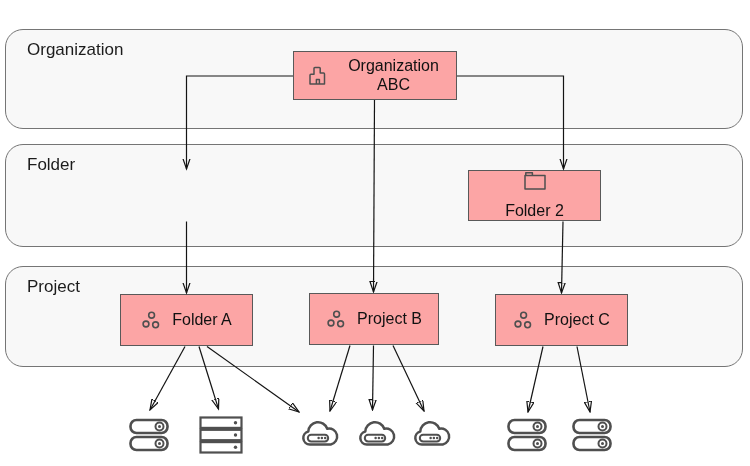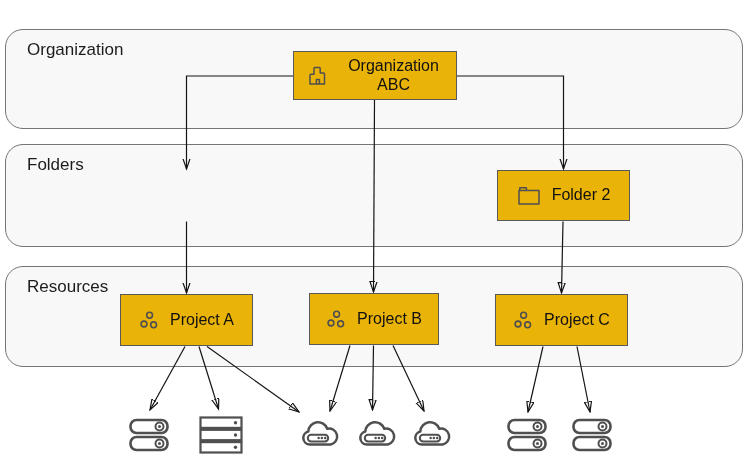"Organization ABC" .node { background: #eab308 -> #fca5a5 }
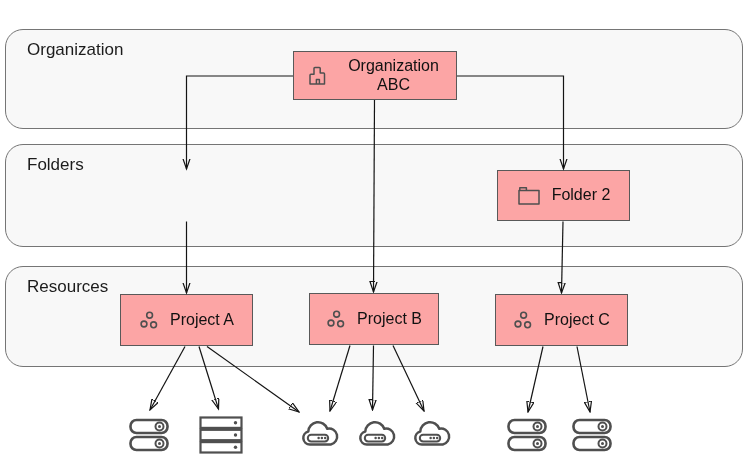"Folders" div.band-label { text: Folders -> Folder }
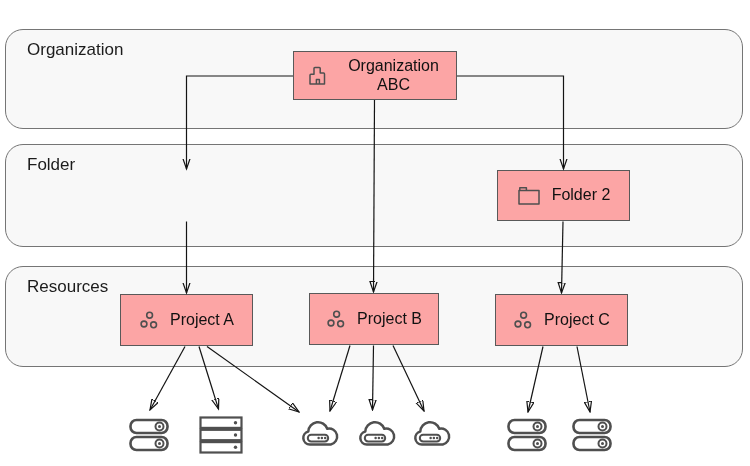"Folder 2" .node--folder2 { flex-direction: none -> column; left: 497px -> 468px }
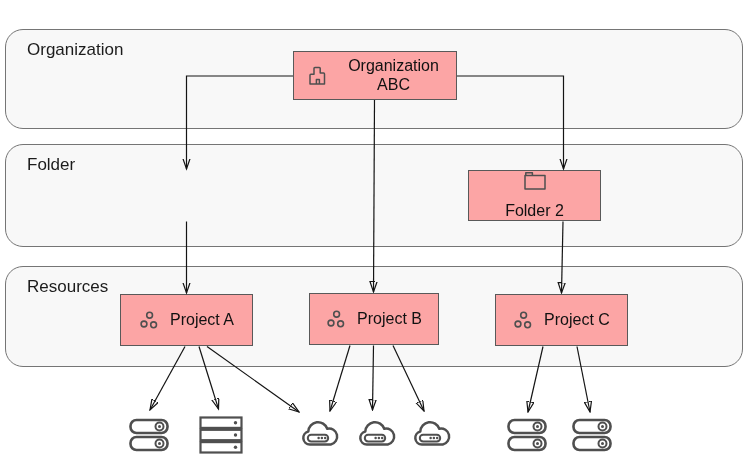"Resources" div.band-label { text: Resources -> Project }
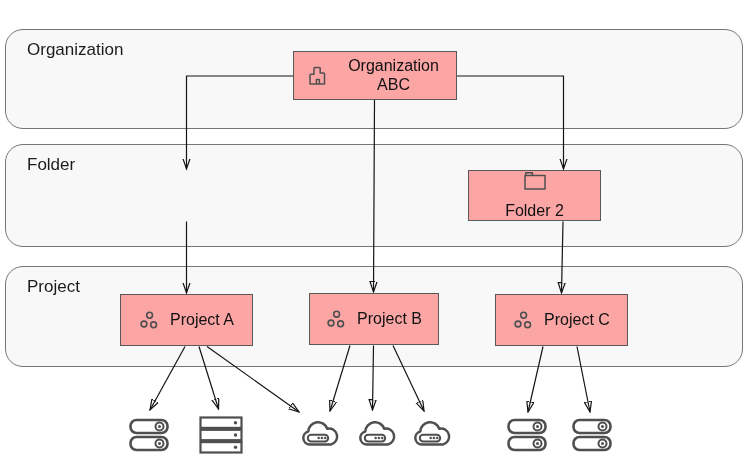"Project A" span.node-label { text: Project -> Folder }
